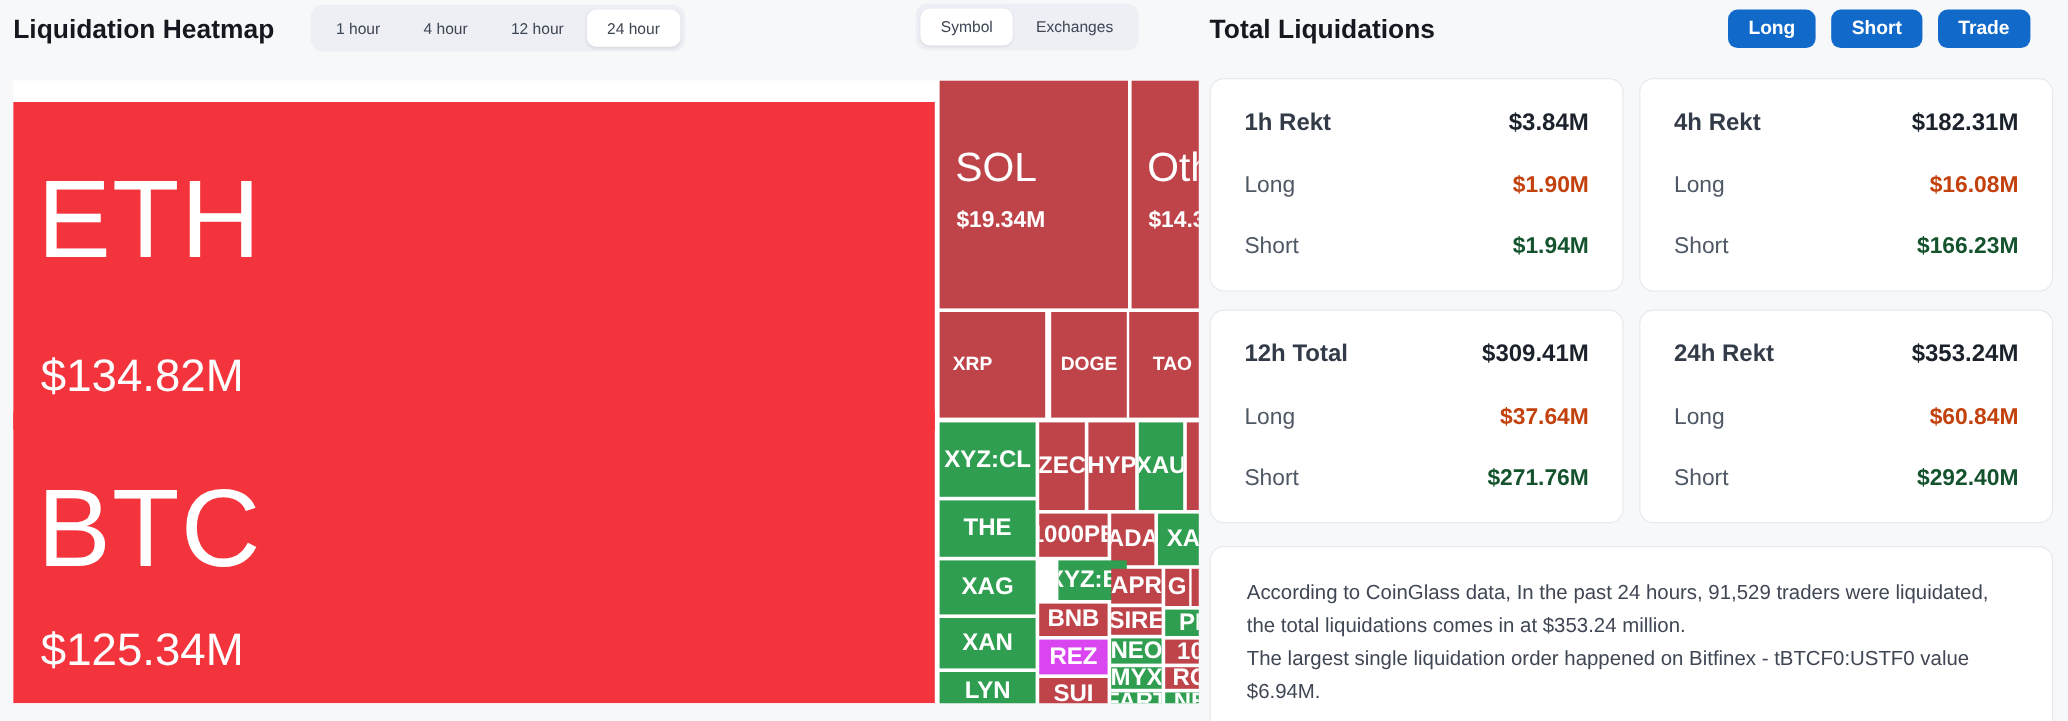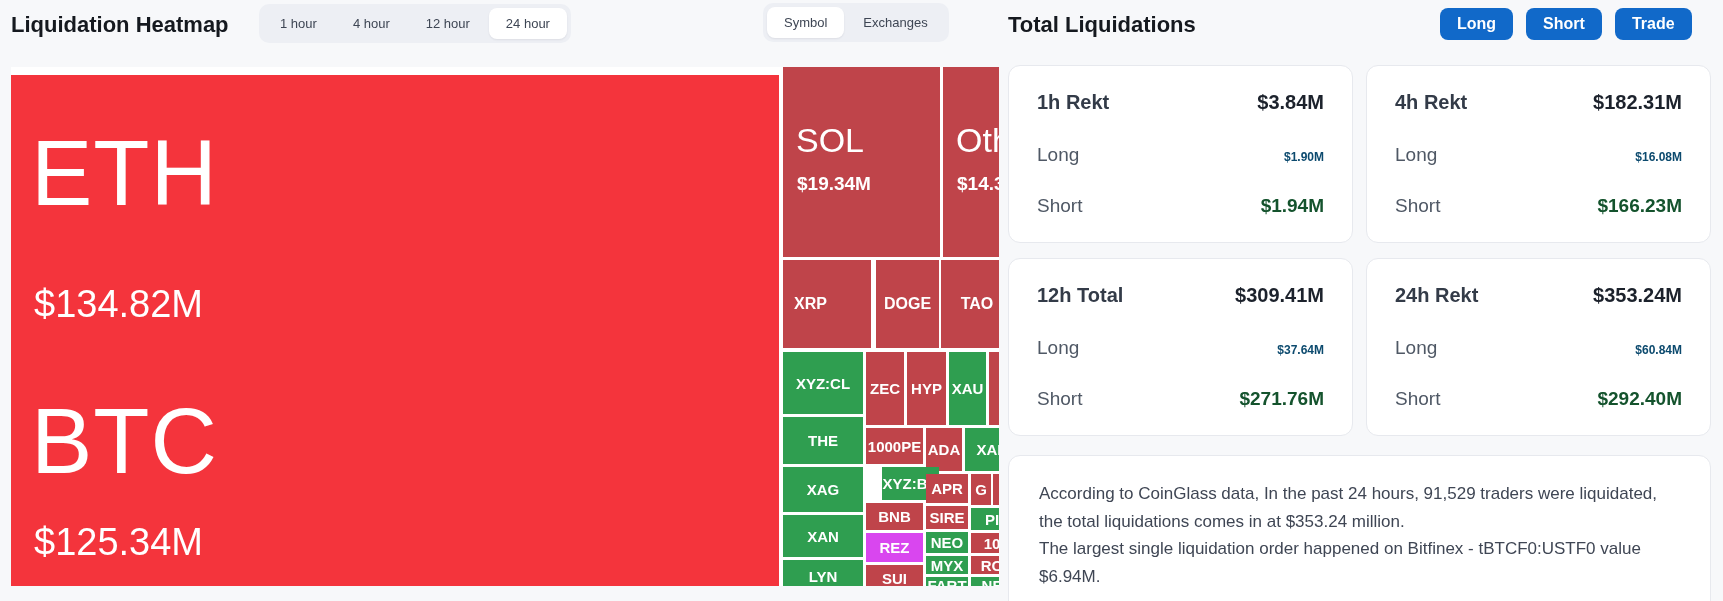"ETH" div.tm-cell { top: 8px -> 18px }
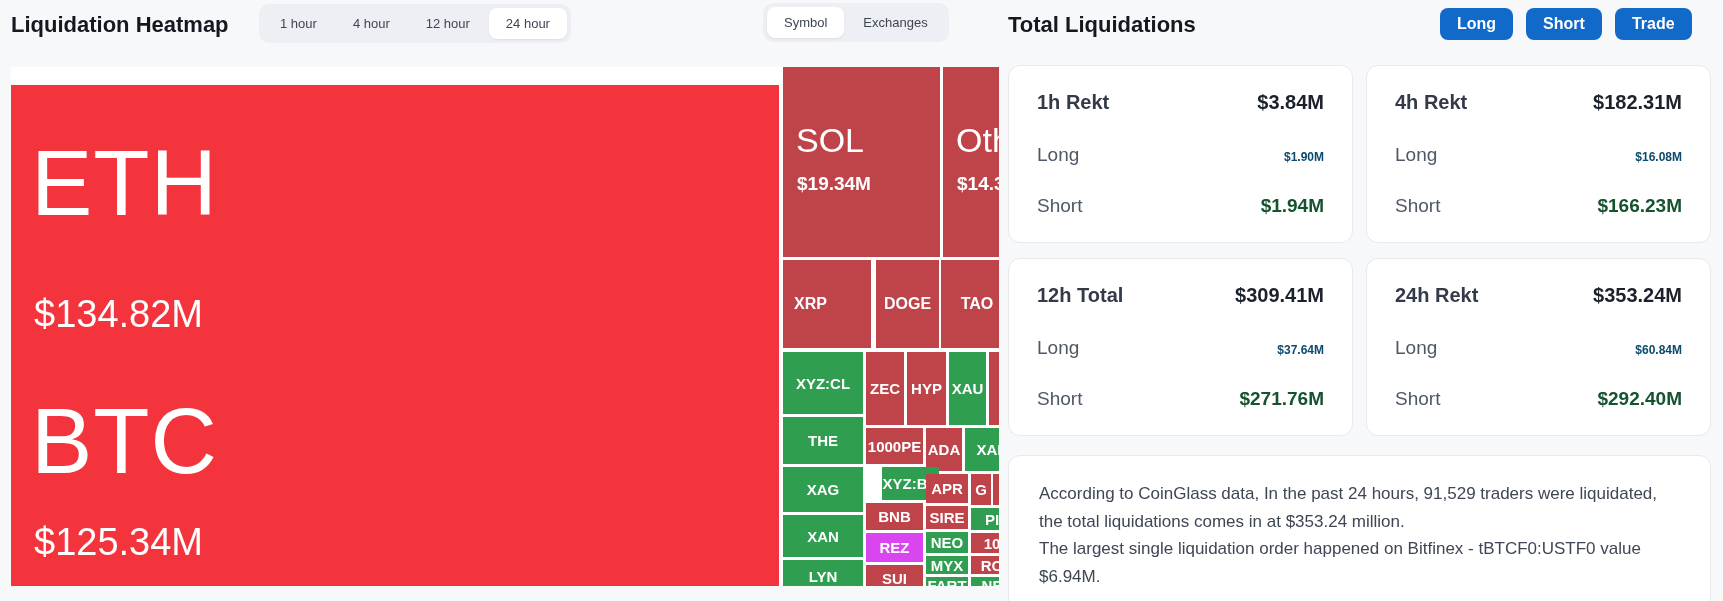"$1.90M" .card .c-long { color: #0c4a6e -> #c2410c; font-size: 12px -> 19px }
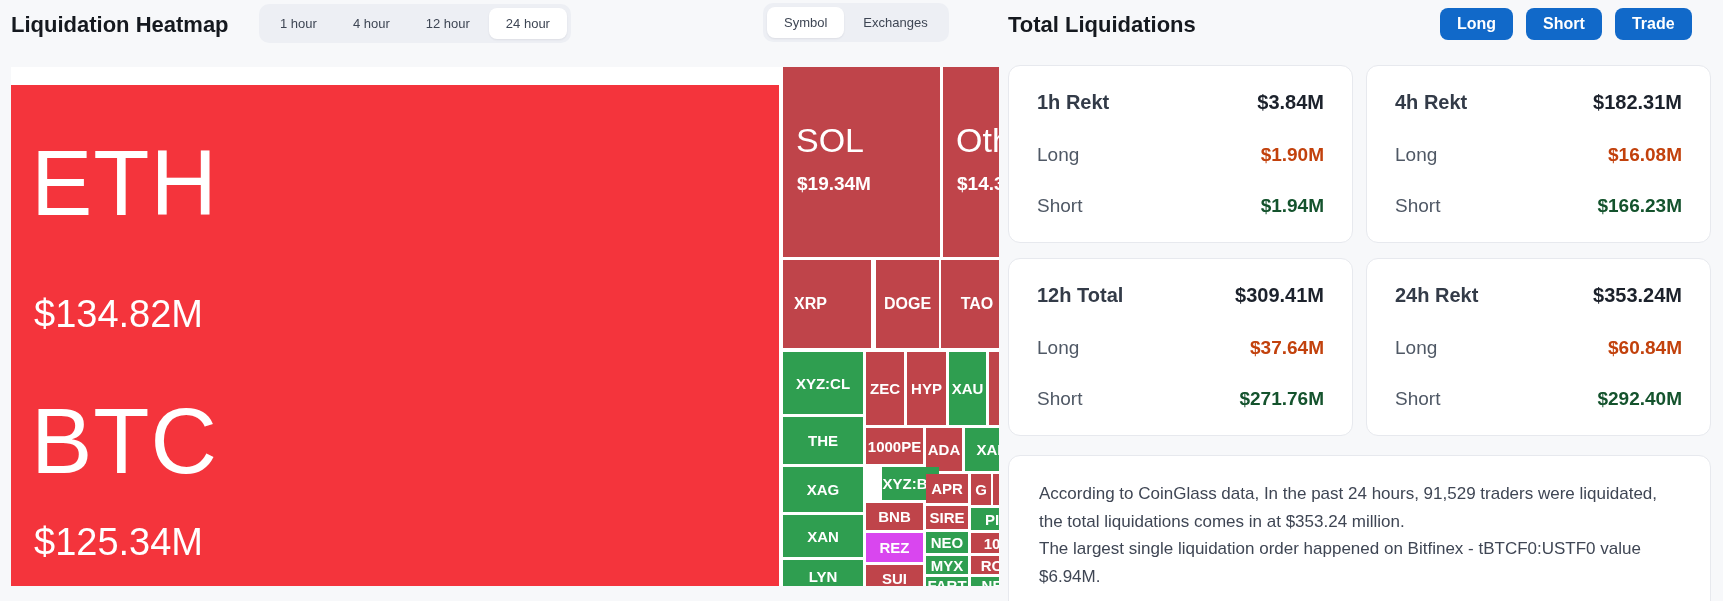"XYZ:CL" .k-small { font-size: 15px -> 20px }
